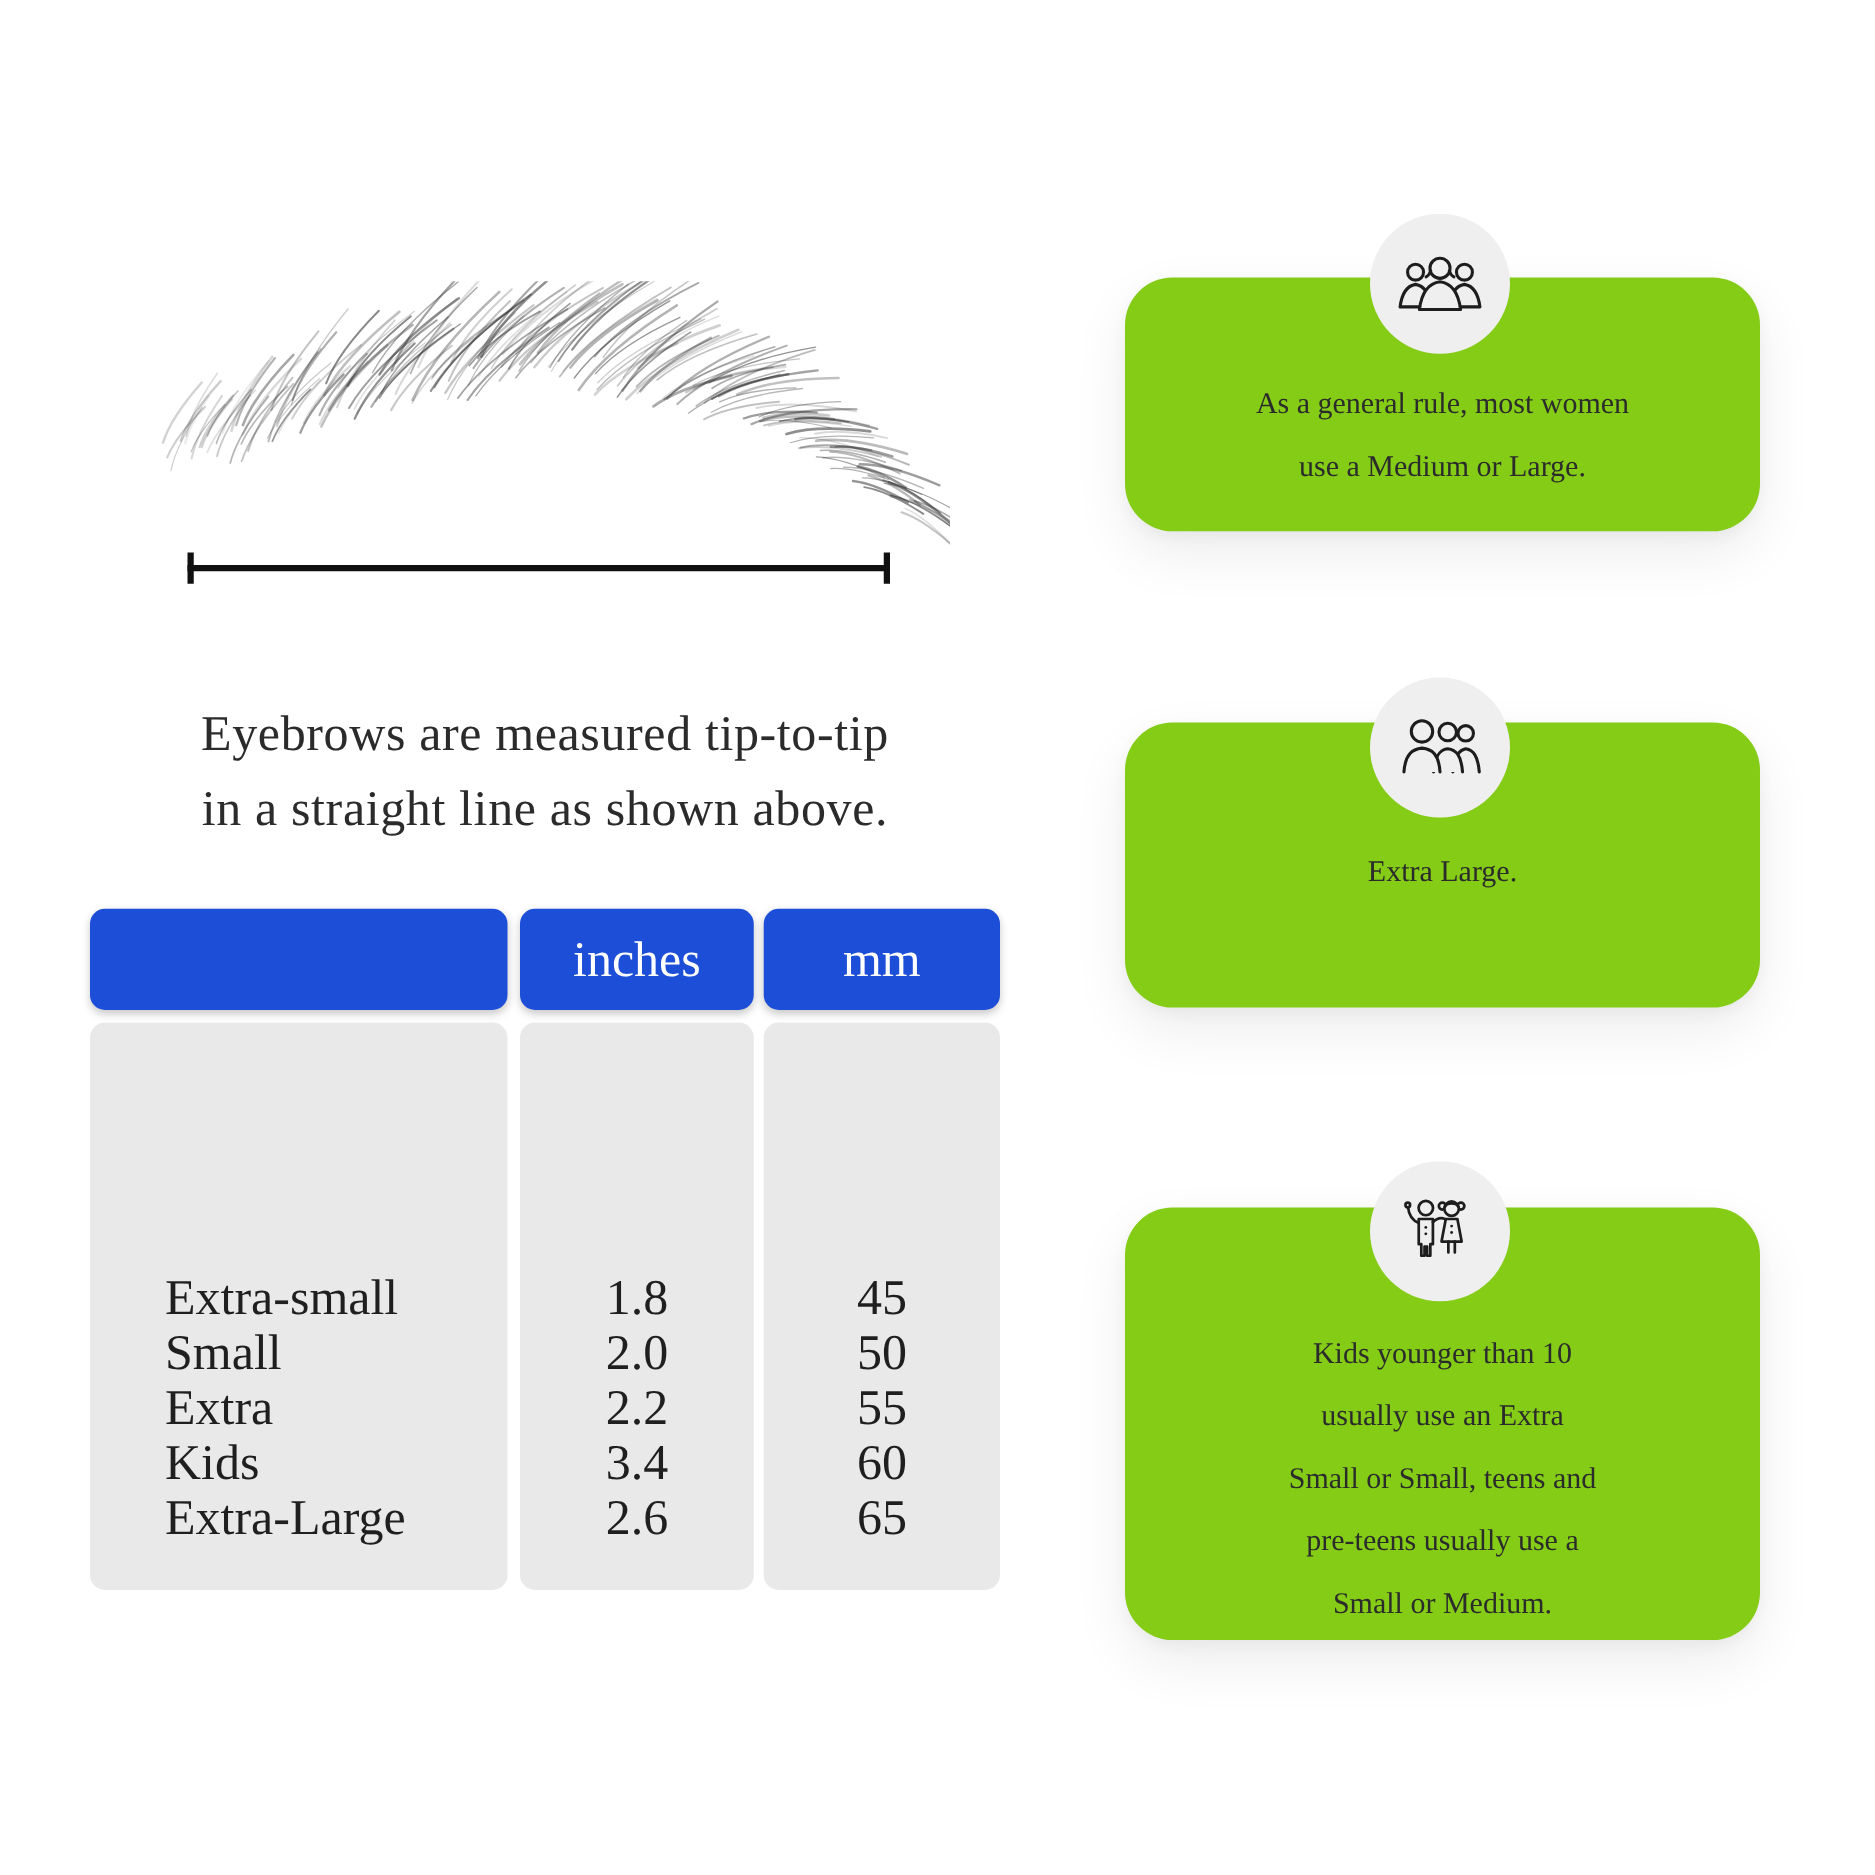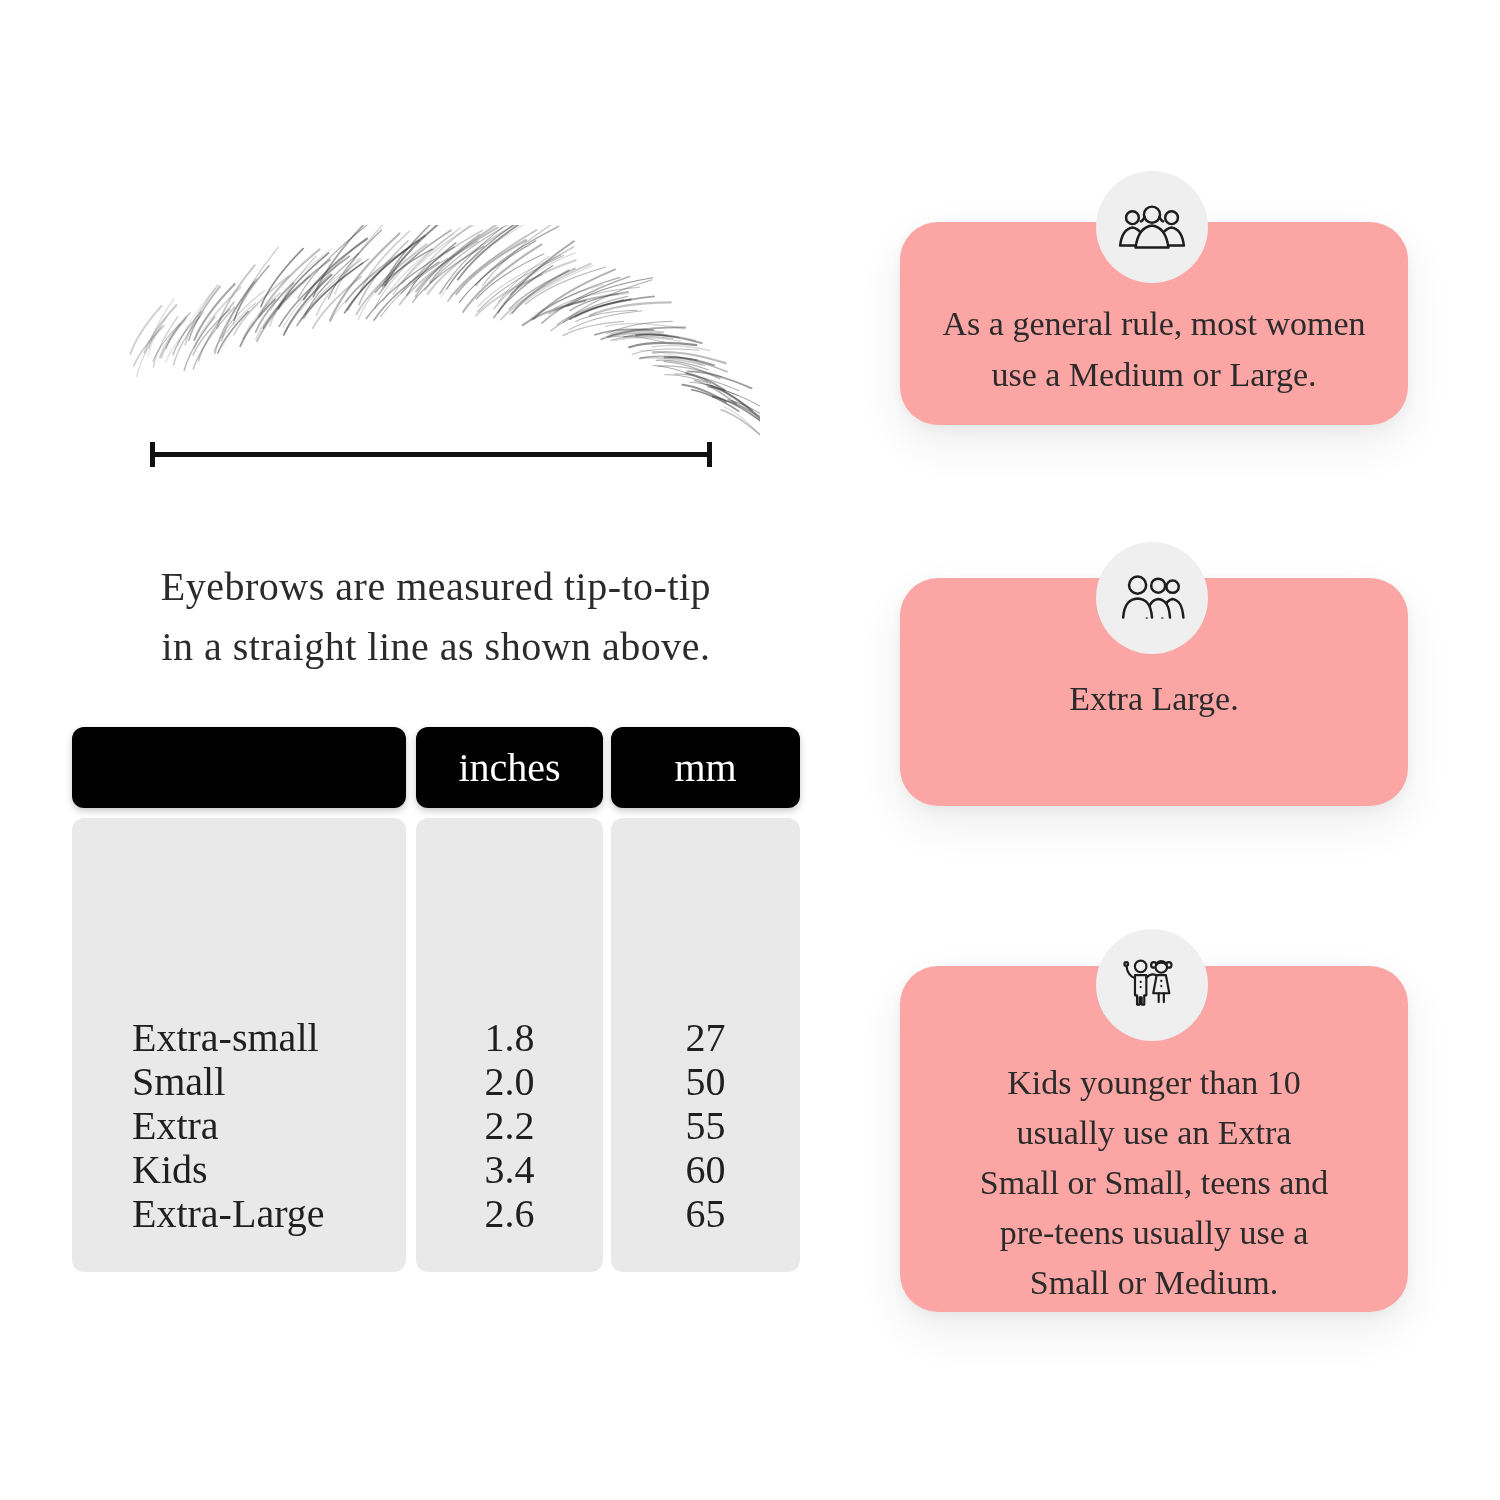"As a general rule, most" .card { background: #fca5a5 -> #84cc16; font-size: 34px -> 24px }
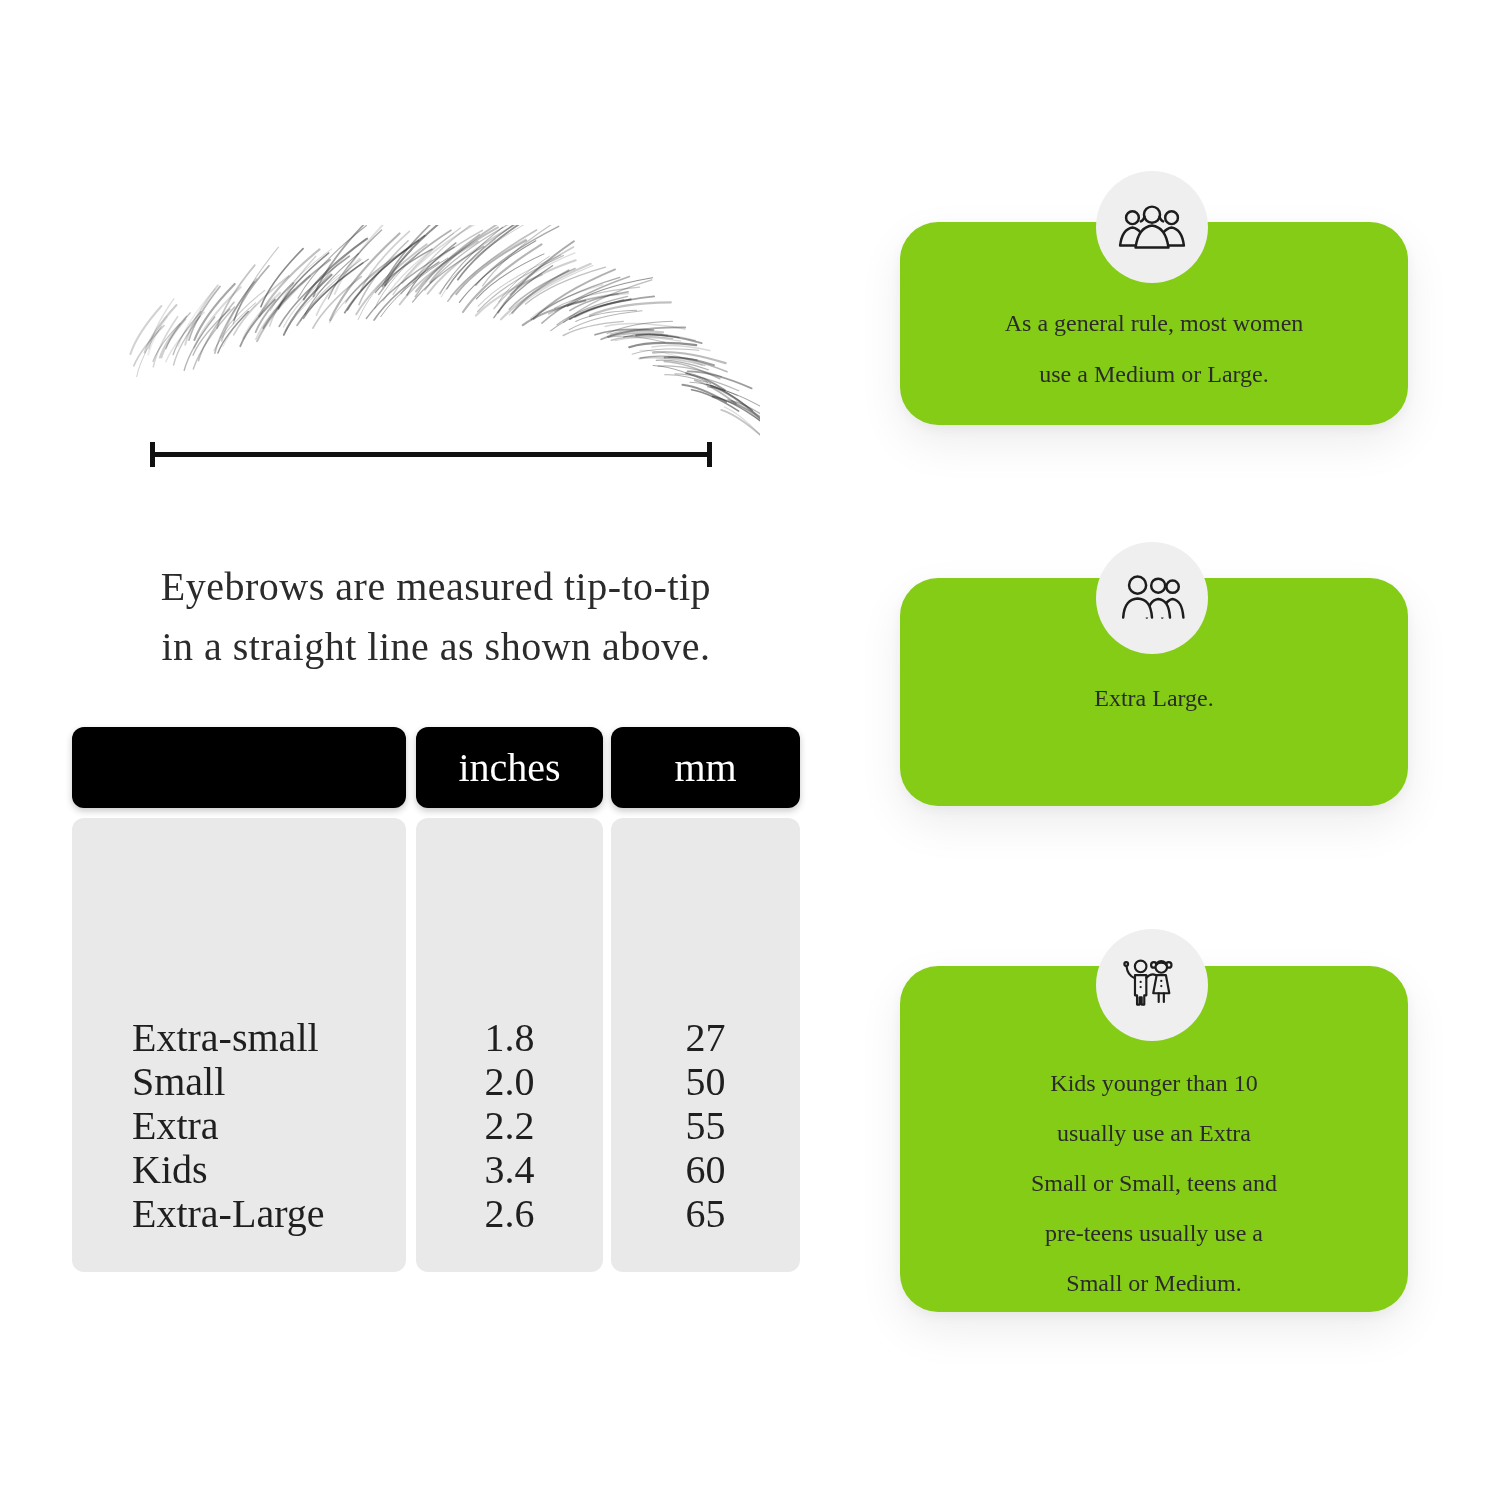"inches" .th { background: #000000 -> #1d4ed8 }
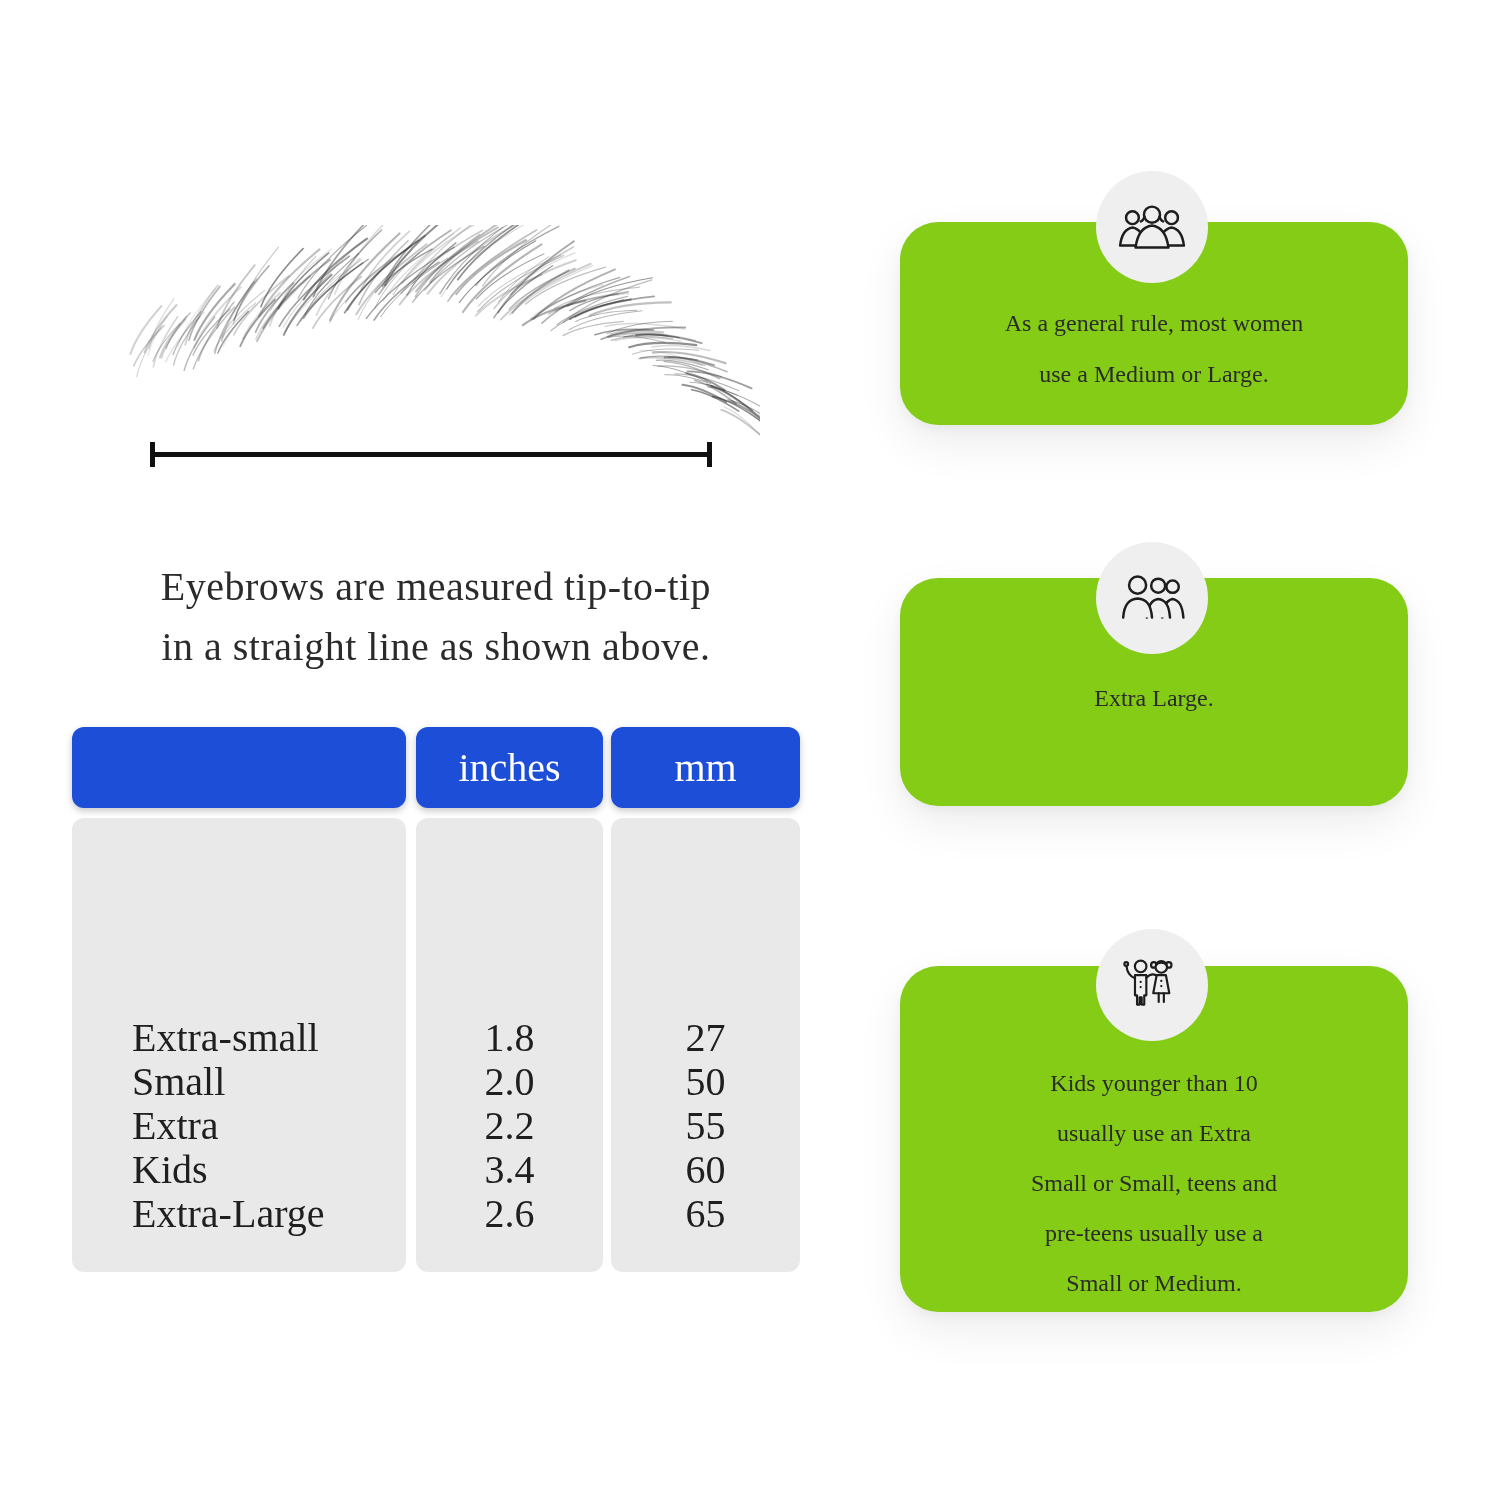"27" div.cell-val { text: 27 -> 45 }
